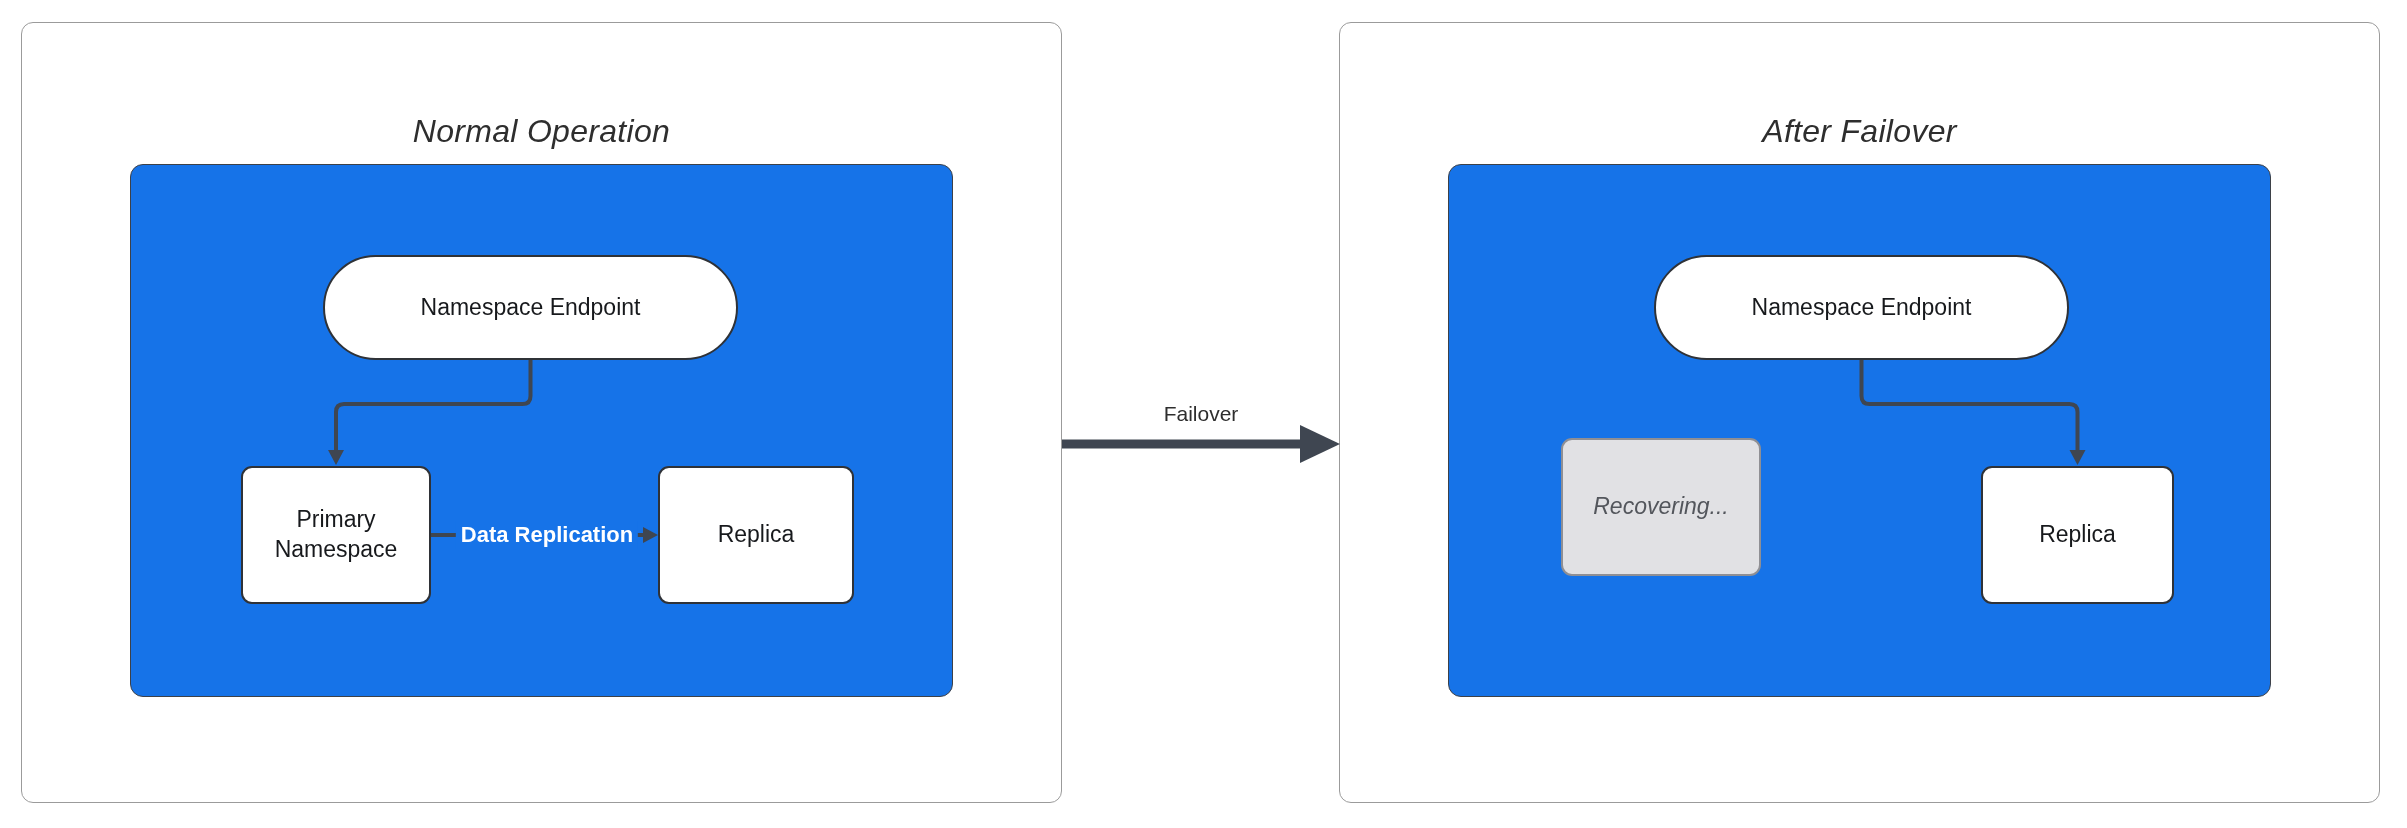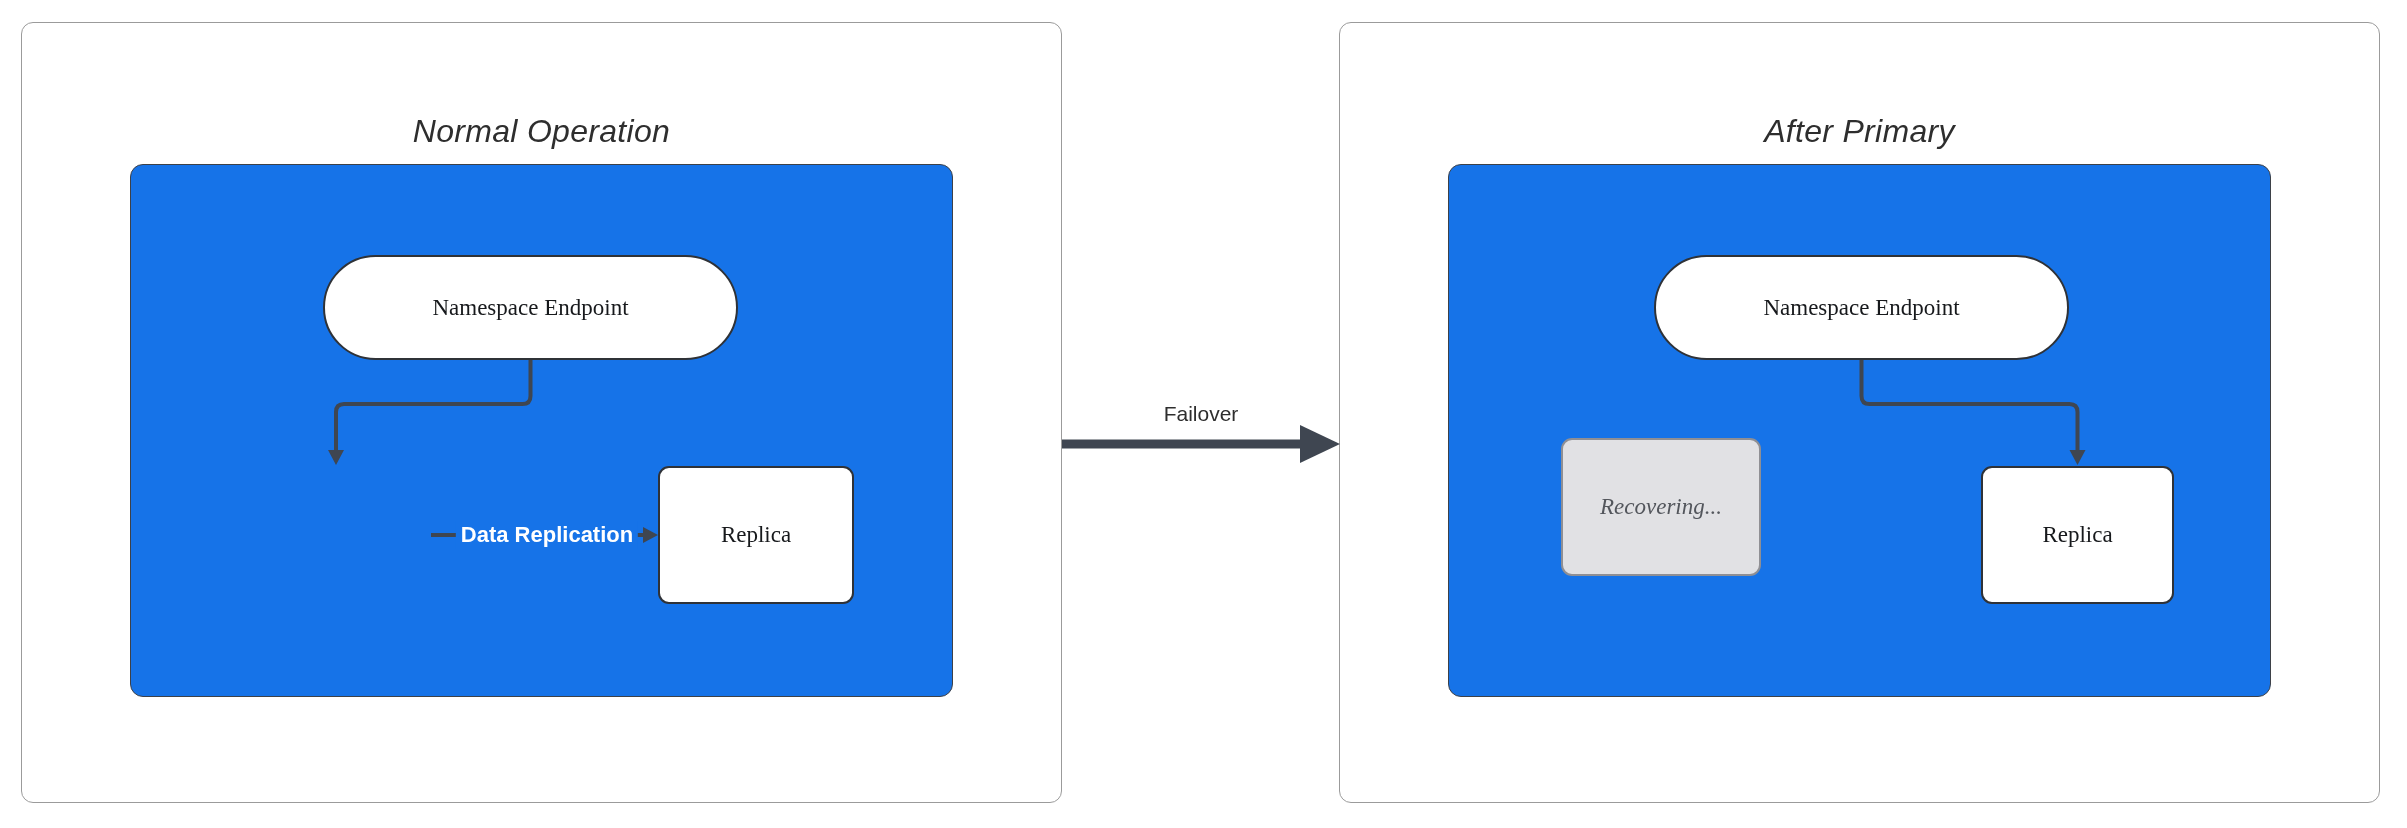"After Primary" div.panel-title { text: Primary -> Failover }
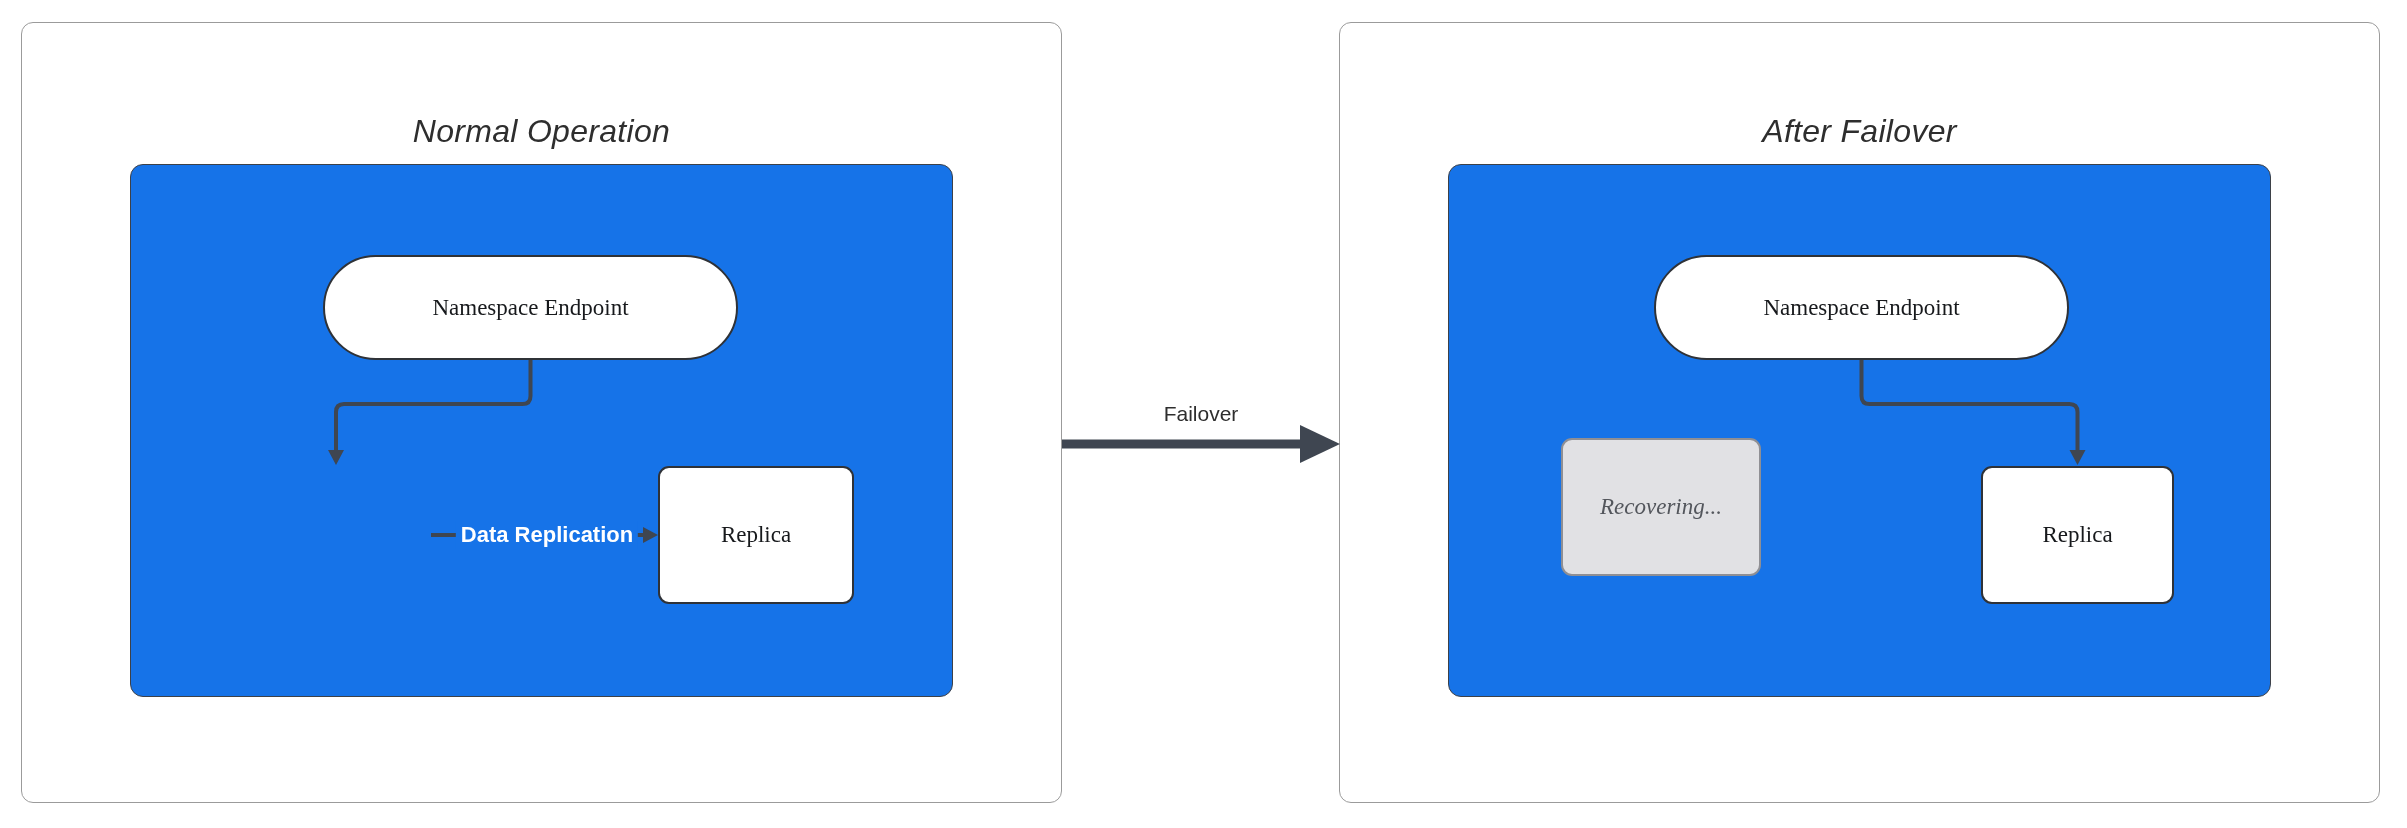"Namespace Endpoint" .node { font-family: Liberation Serif, serif -> none }
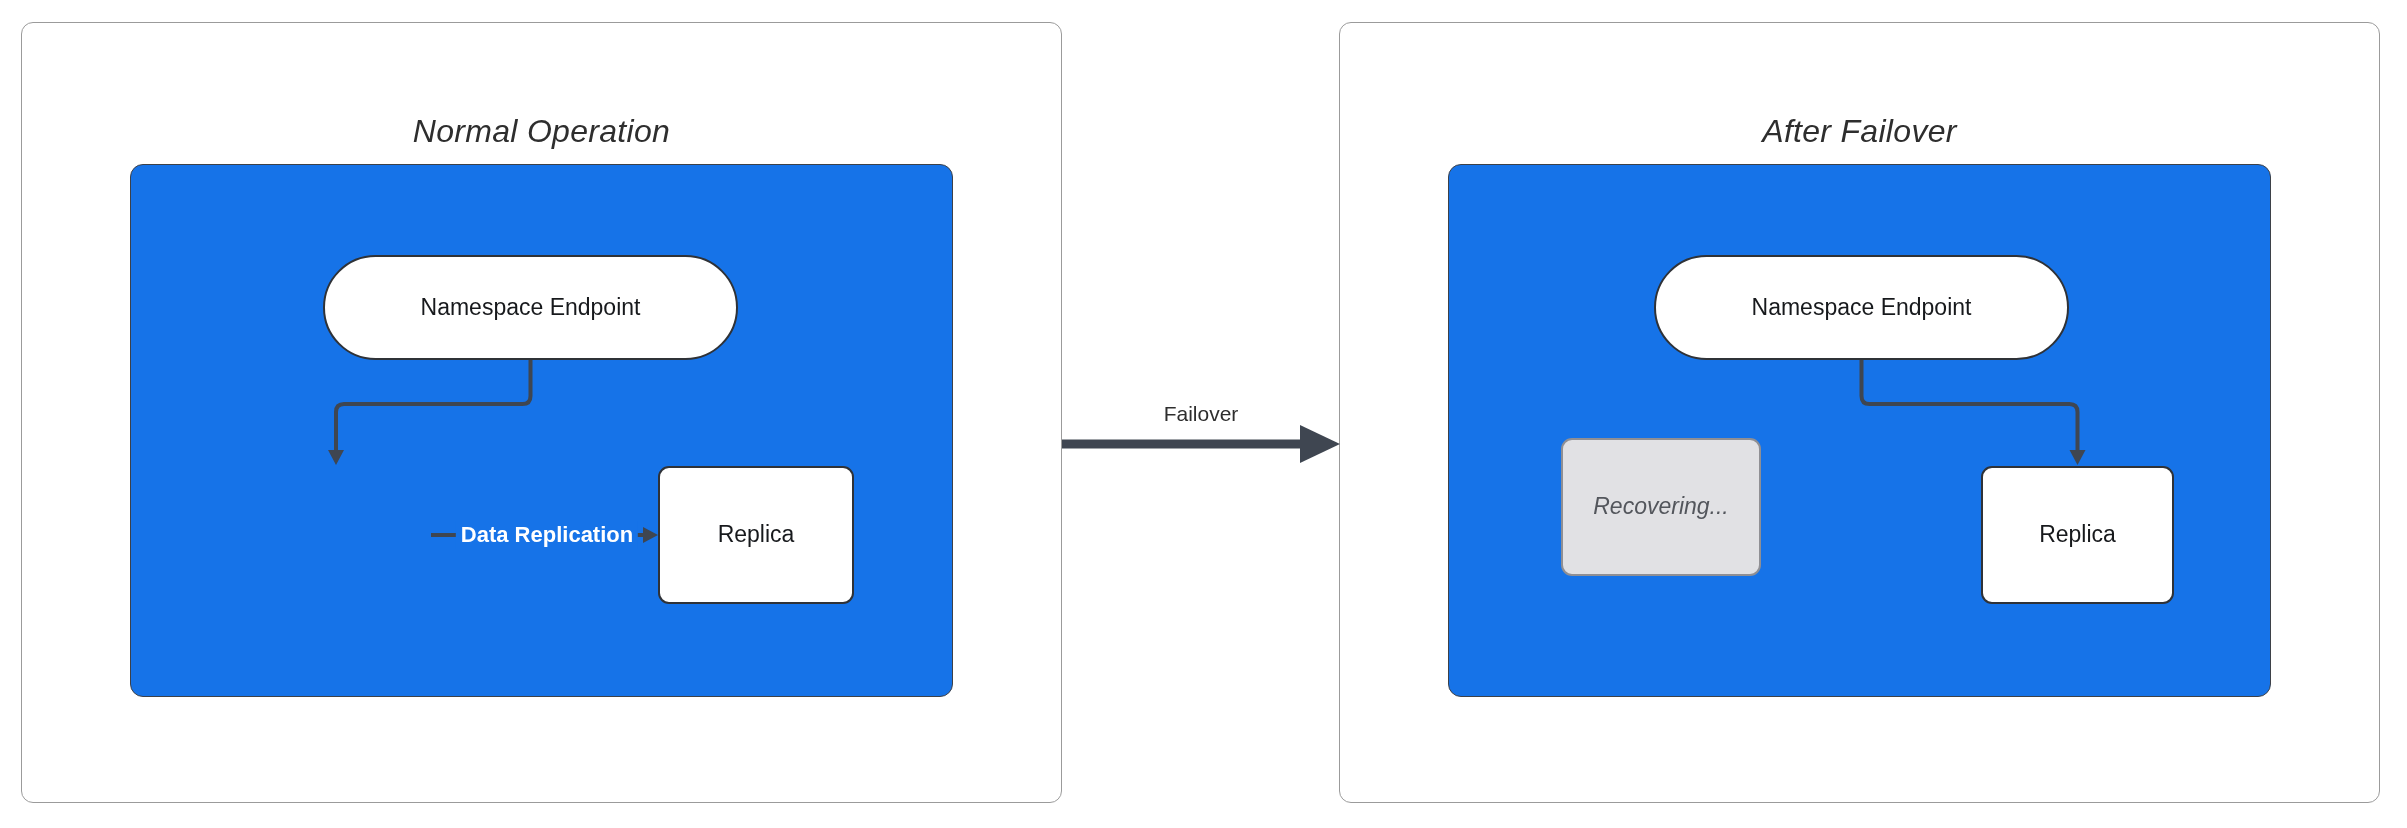"Primary Namespace" div.node { html: none -> <div>Primary Namespace</div> }
